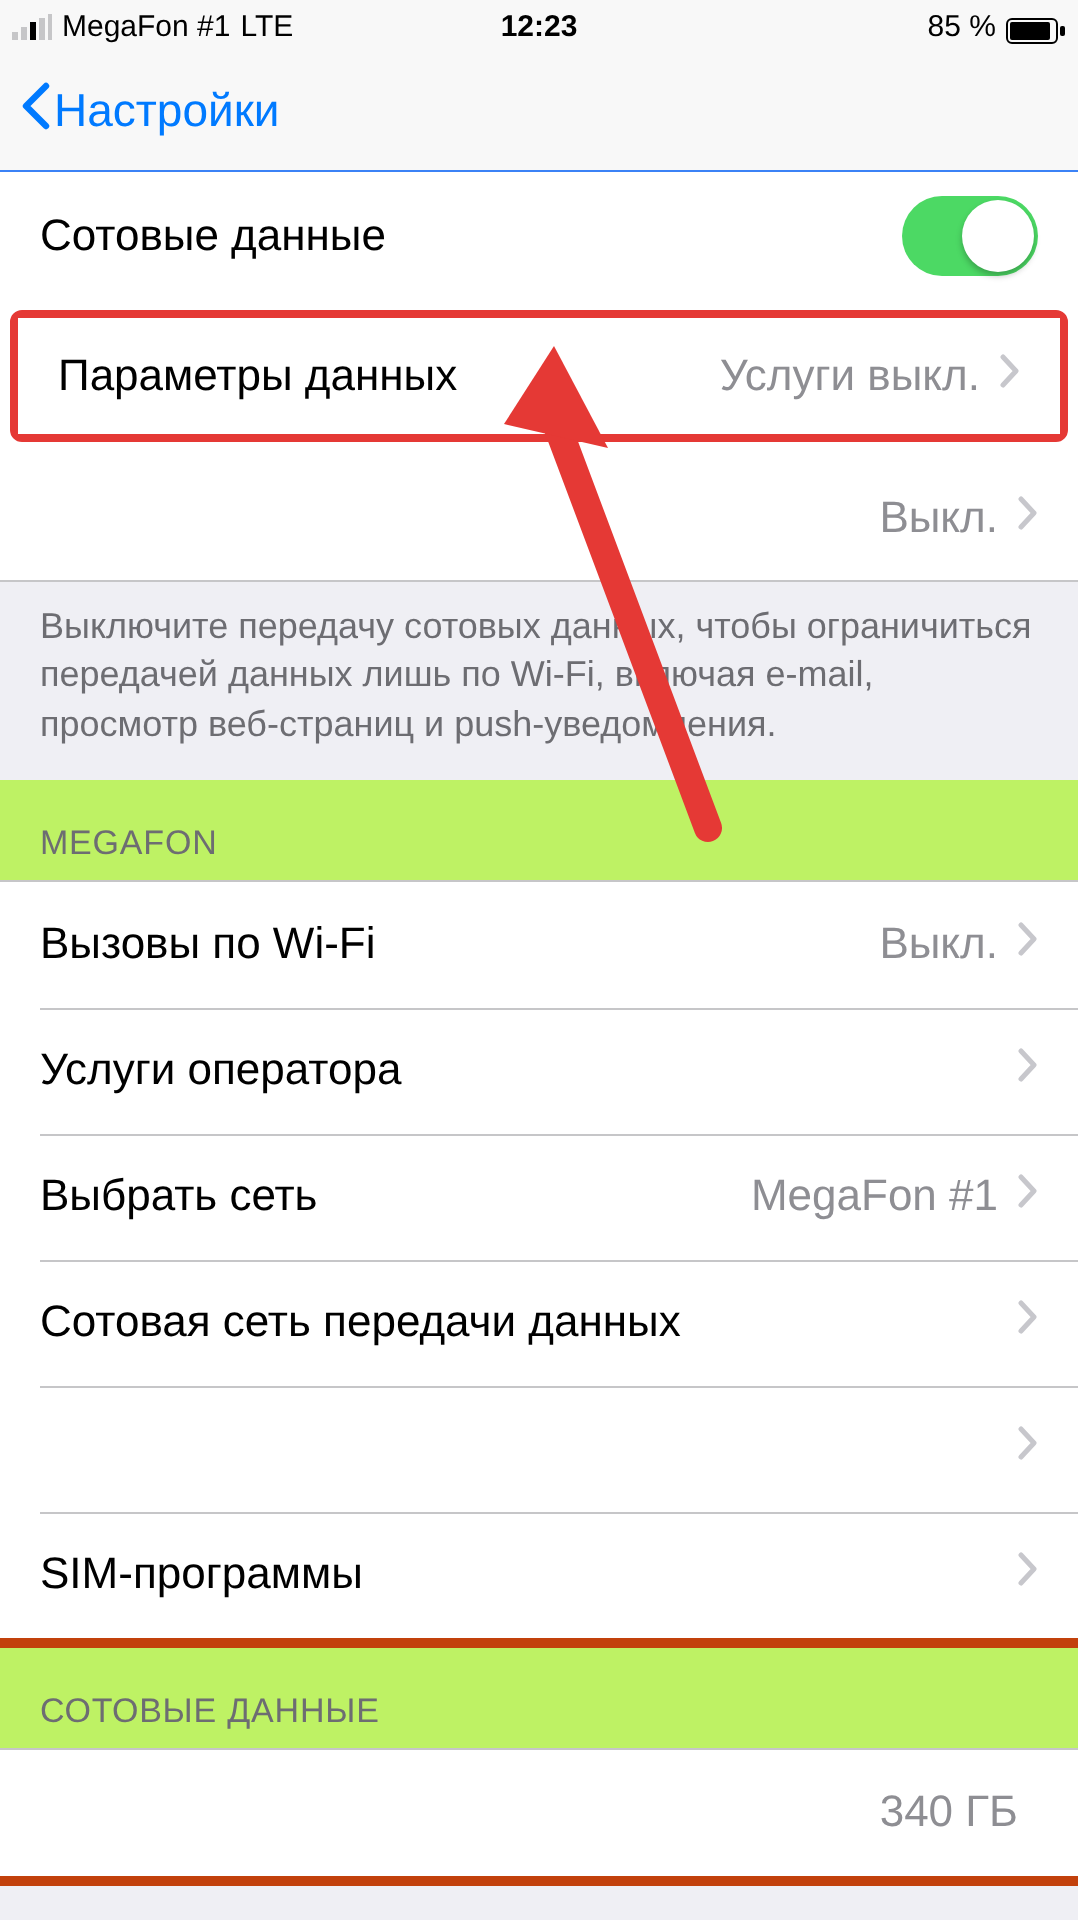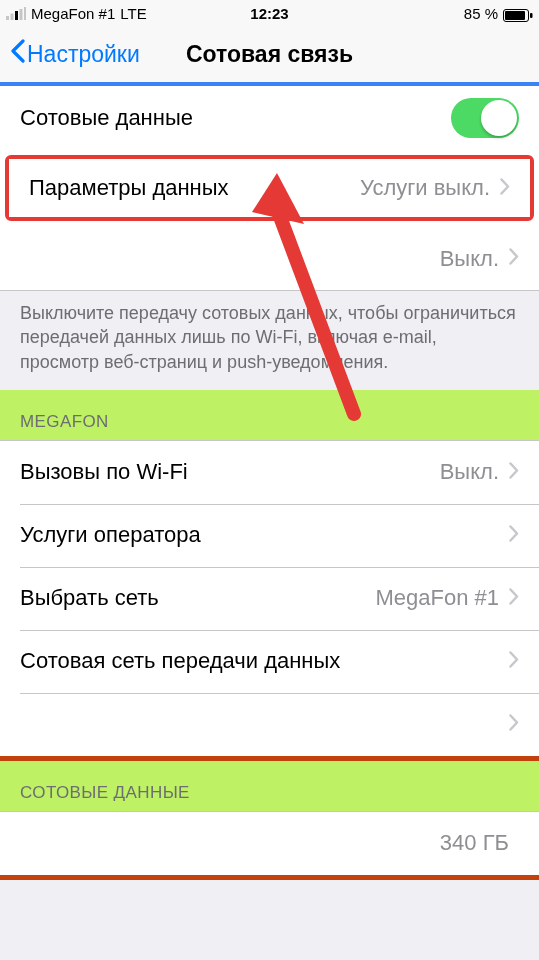"Настройки" .nav-bar { border-bottom: 4px solid #3b82f6 -> 1px solid #3b82f6 }
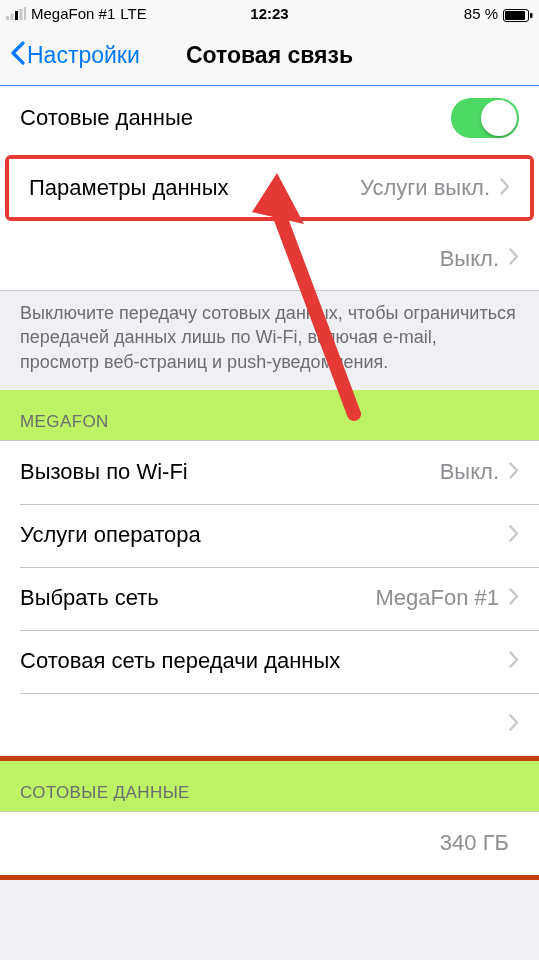"Сотовая связь" div.nav-title { html: <div>Сотовая связь</div> -> none }
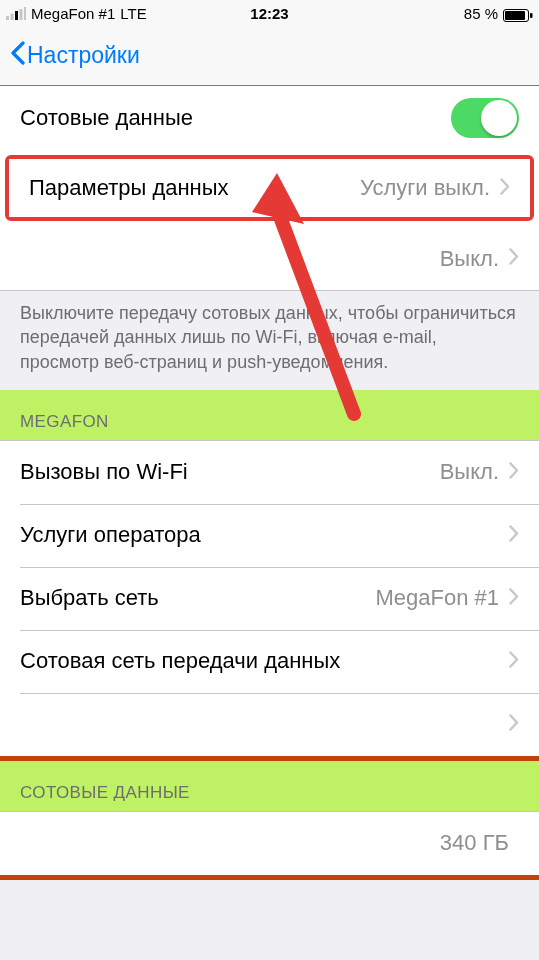"SIM-программы" div.row { html: none -> <div> <span>SIM-программы</span> <span></span> <span> <svg> <path></path> </svg> </span> </div> }
